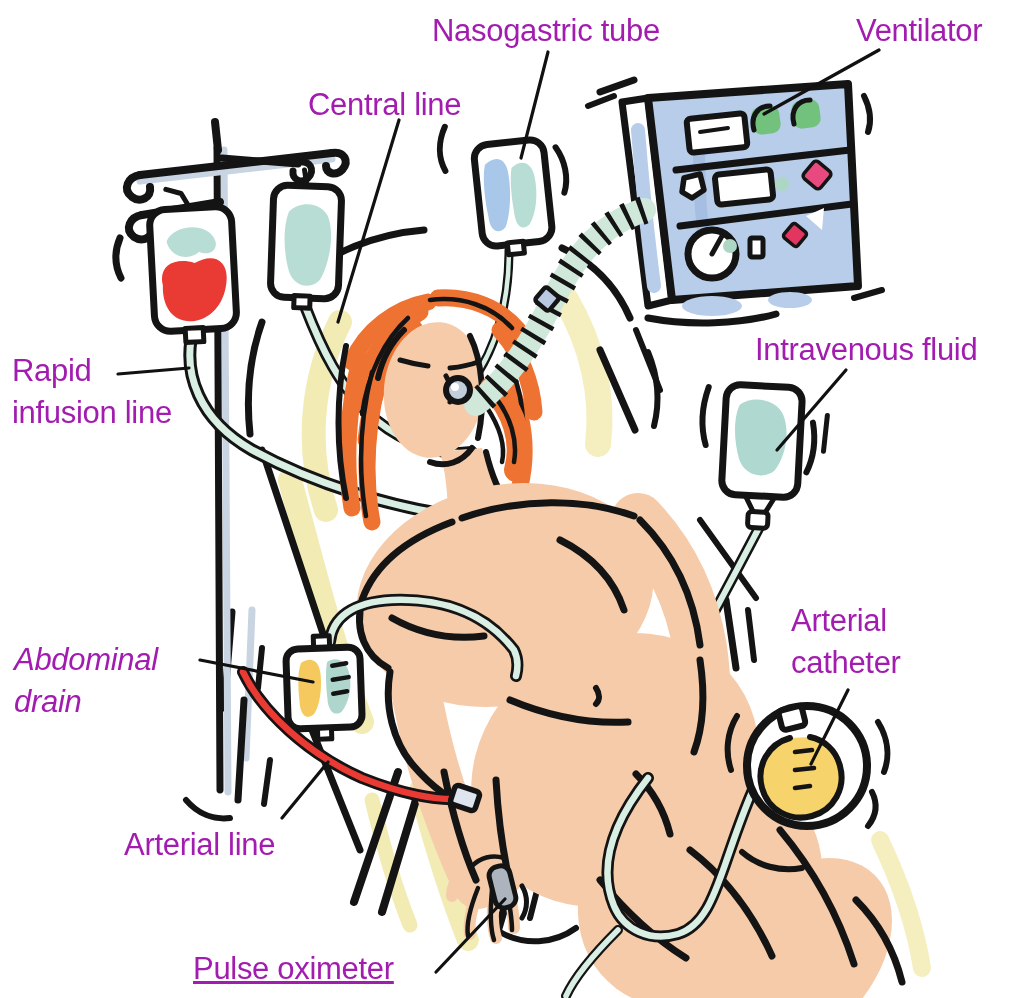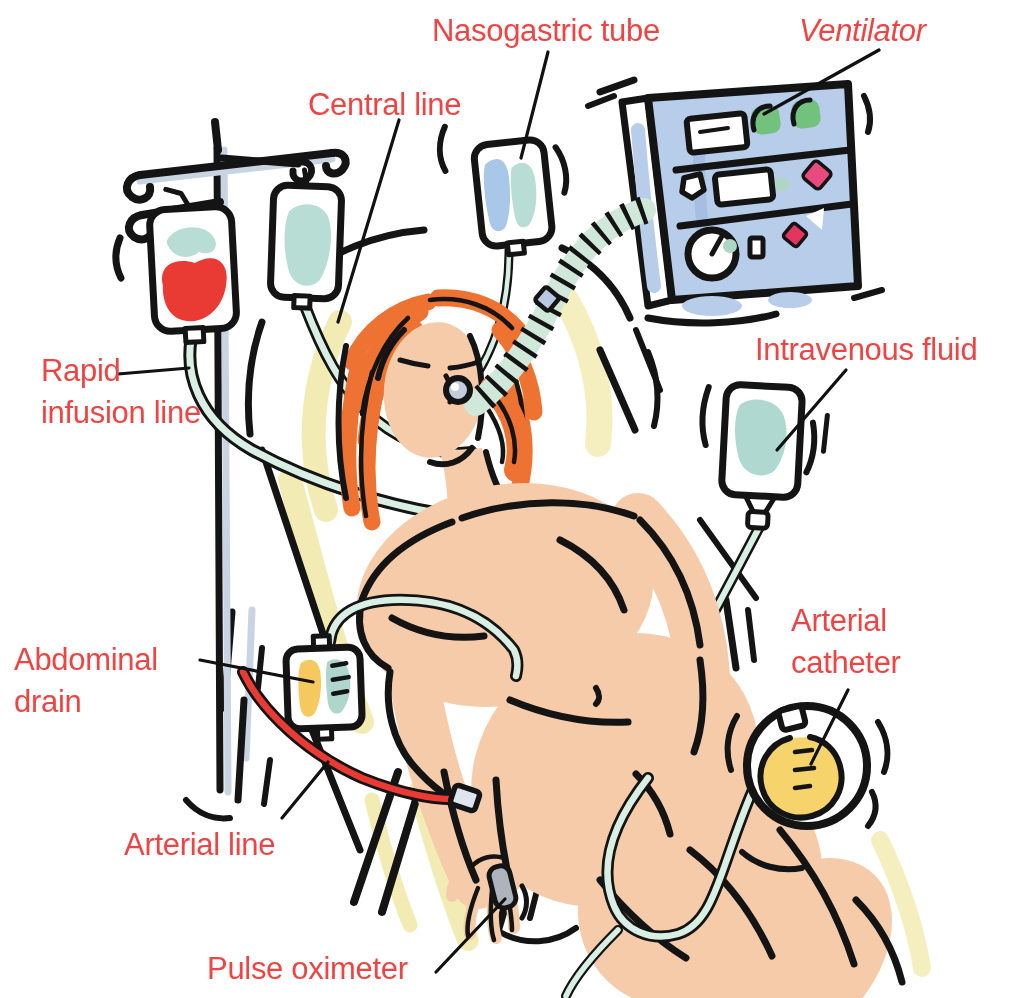"Nasogastric tube" .lbl { color: #ef4444 -> #a21caf }
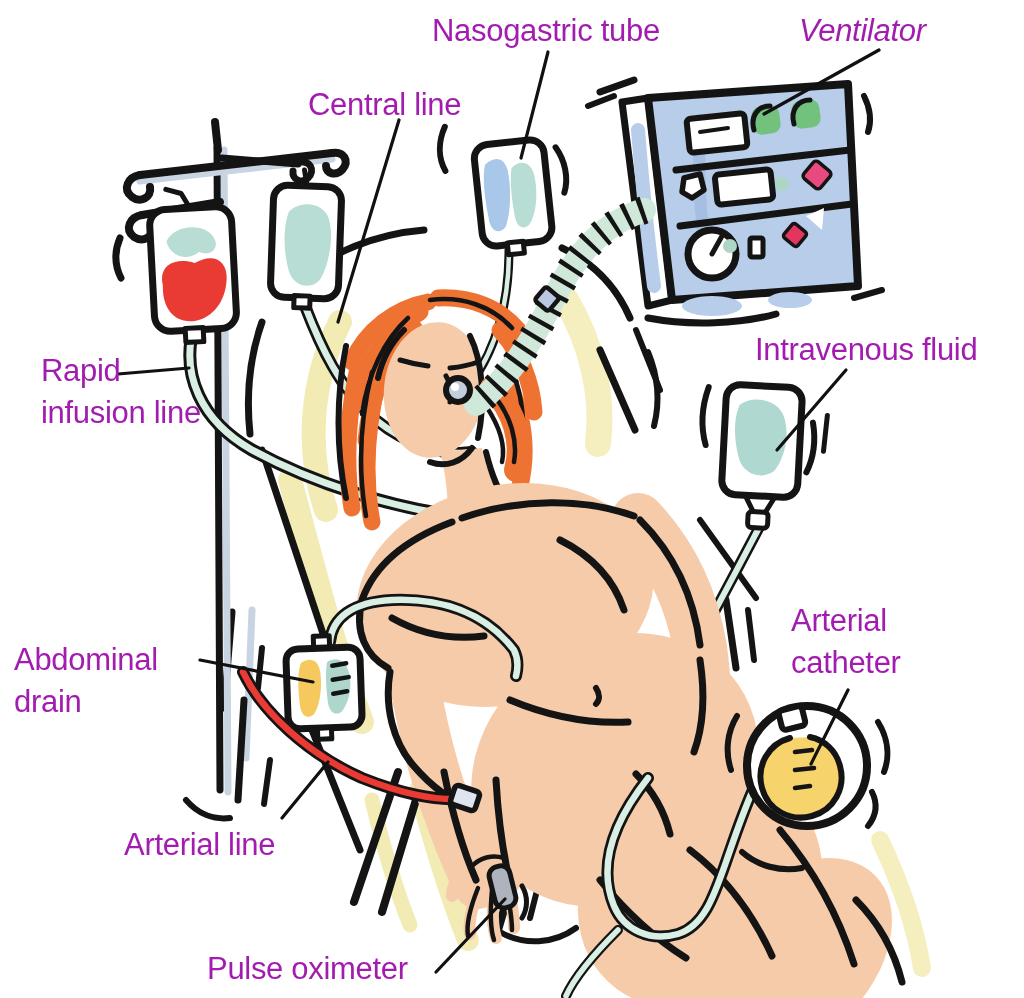"Ventilator" div.lbl { font-style: italic -> none; left: 799px -> 856px }
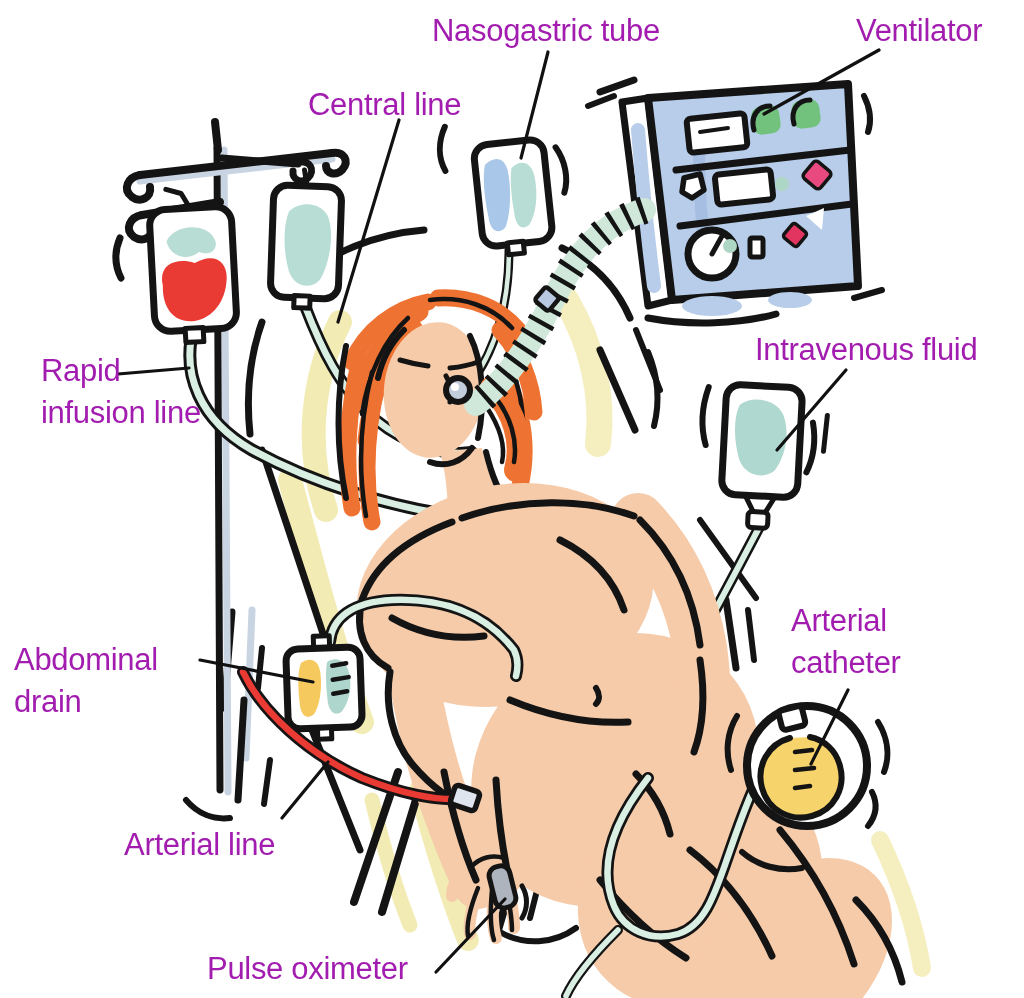"Rapid infusion line" div.lbl { margin-left: 29px -> none }
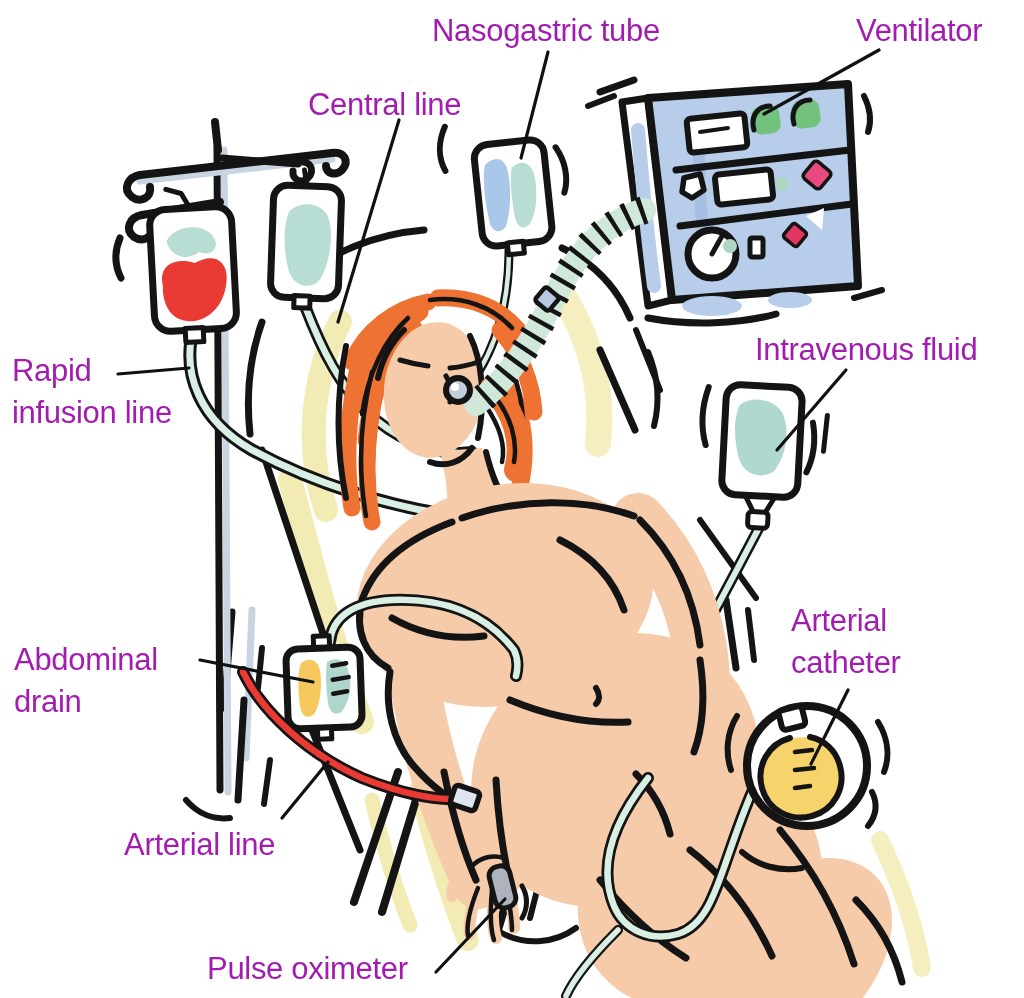"Abdominal drain" div.lbl { font-style: none -> italic }
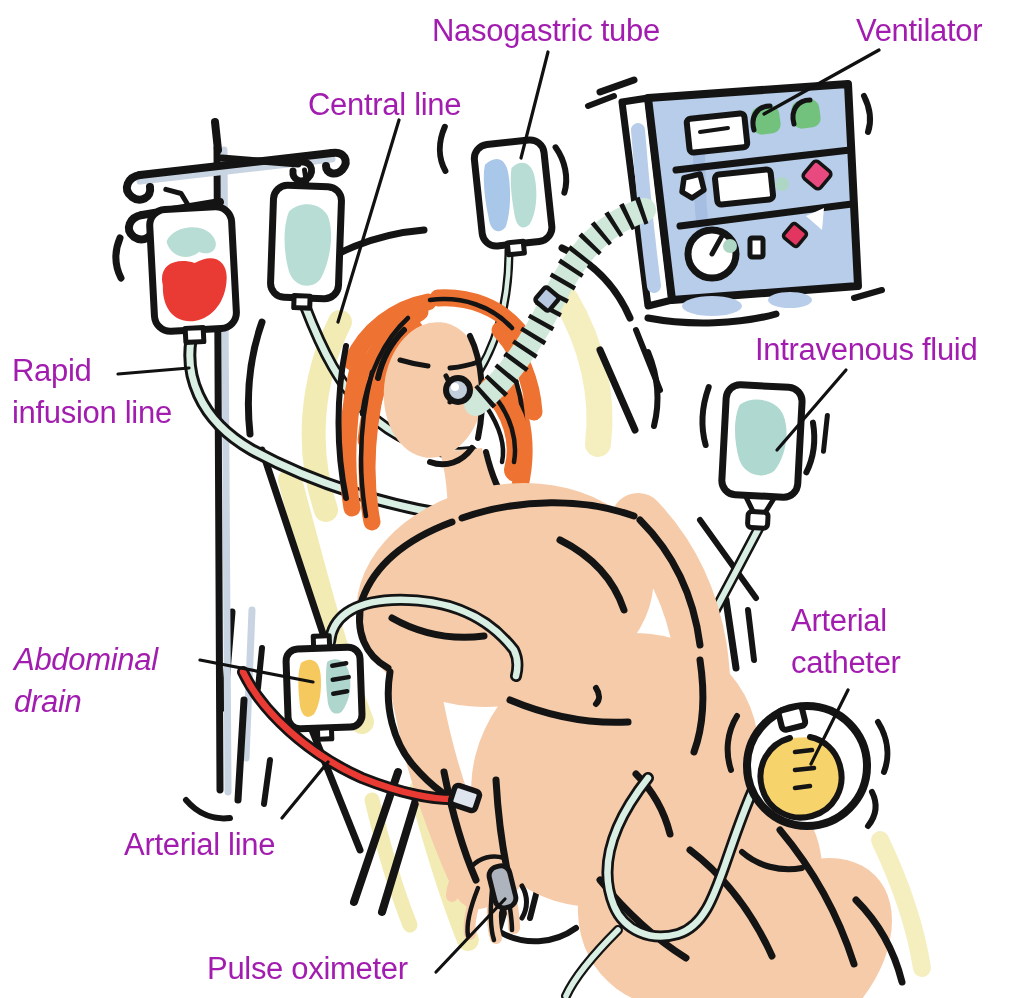"Pulse oximeter" div.lbl { left: 207px -> 193px; text-decoration: none -> underline }
